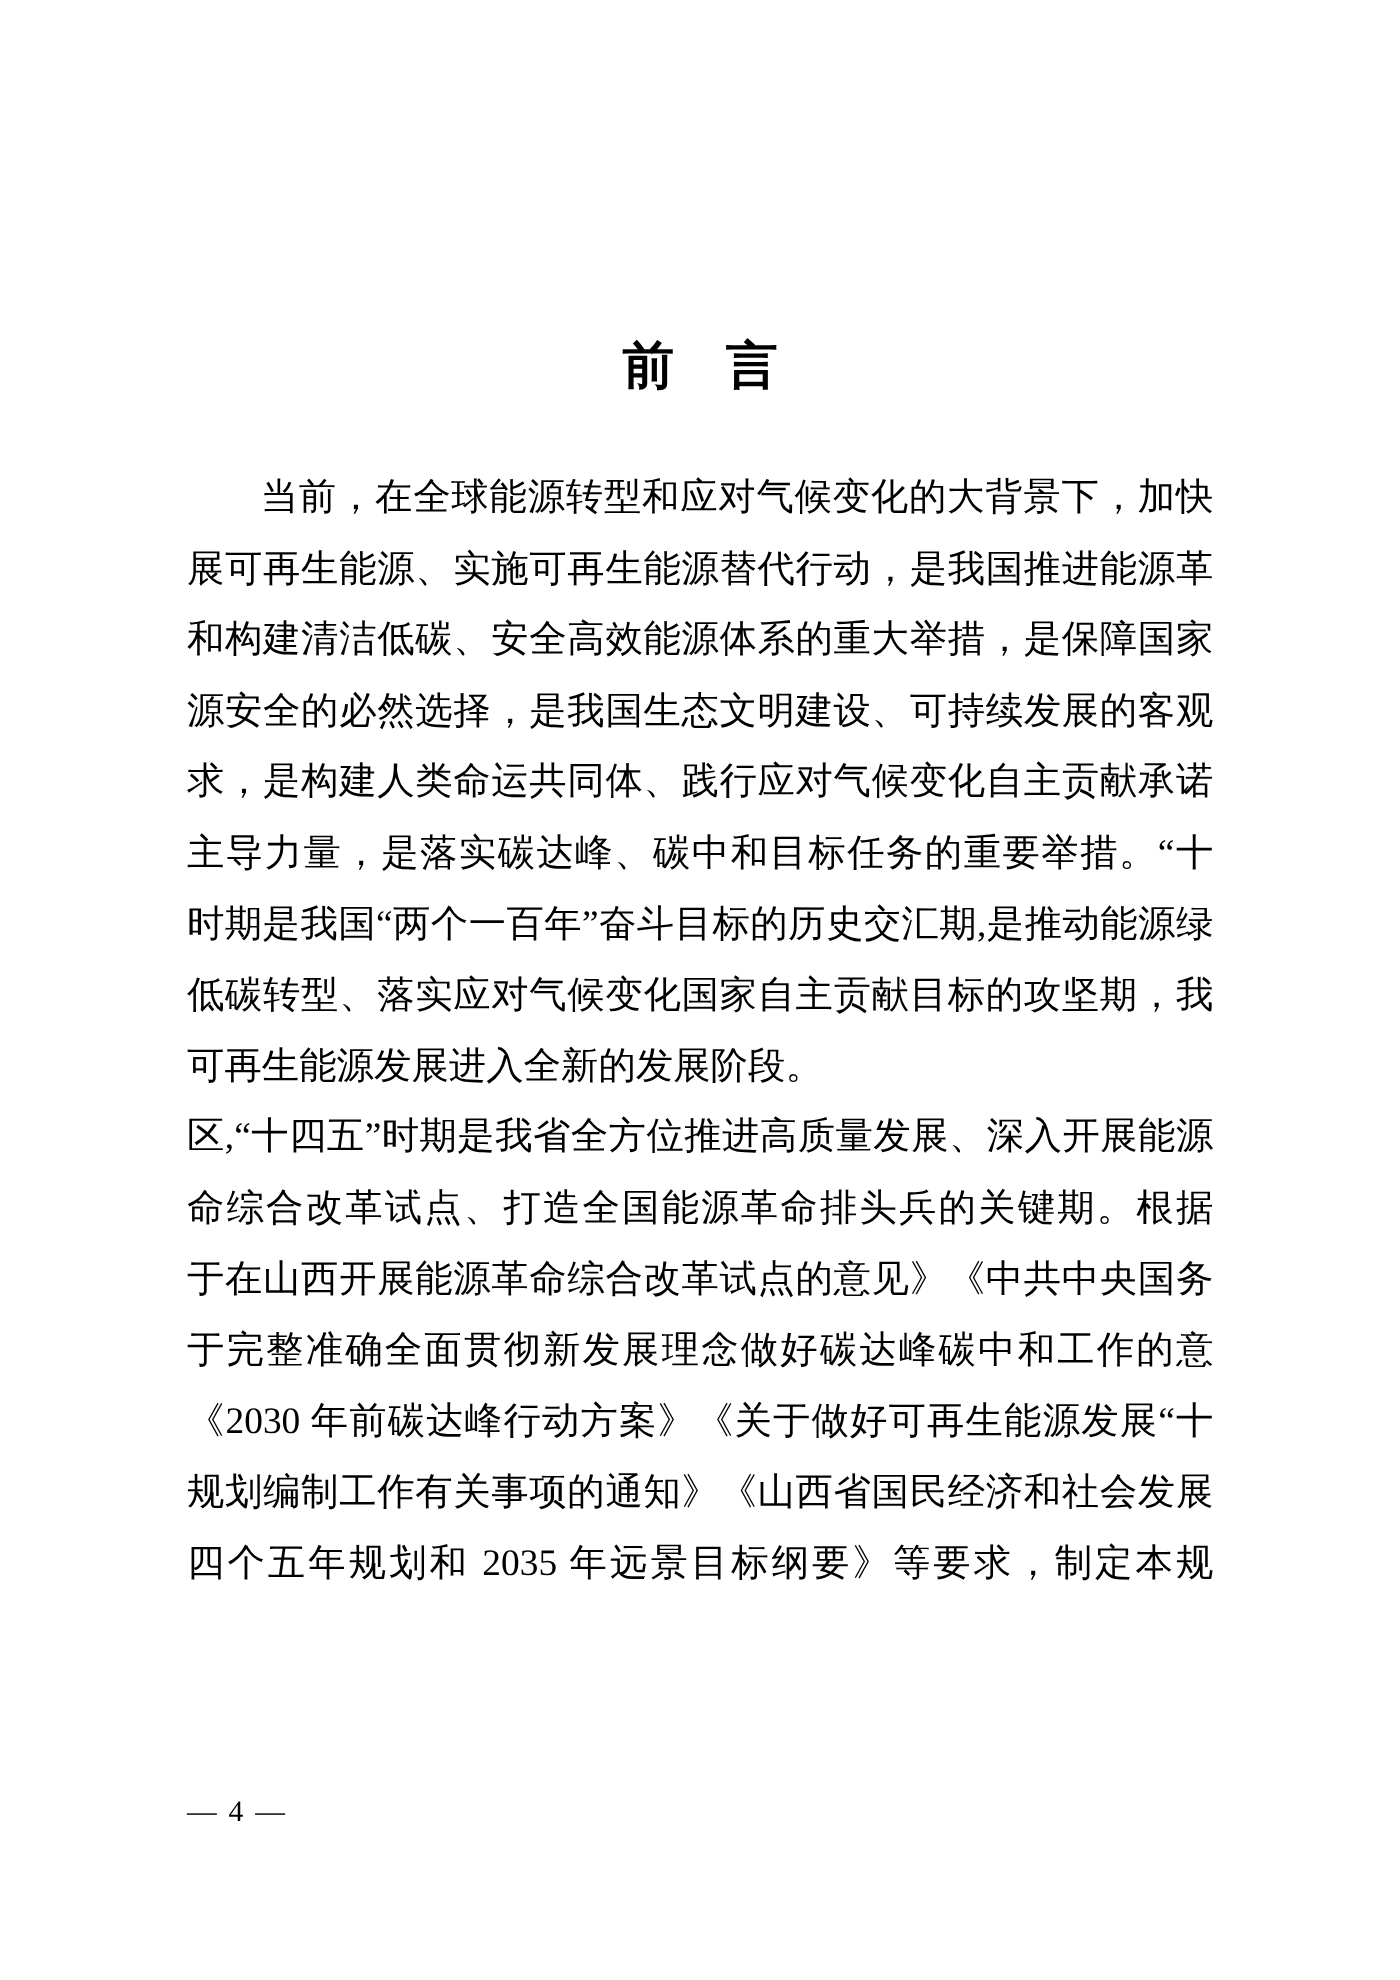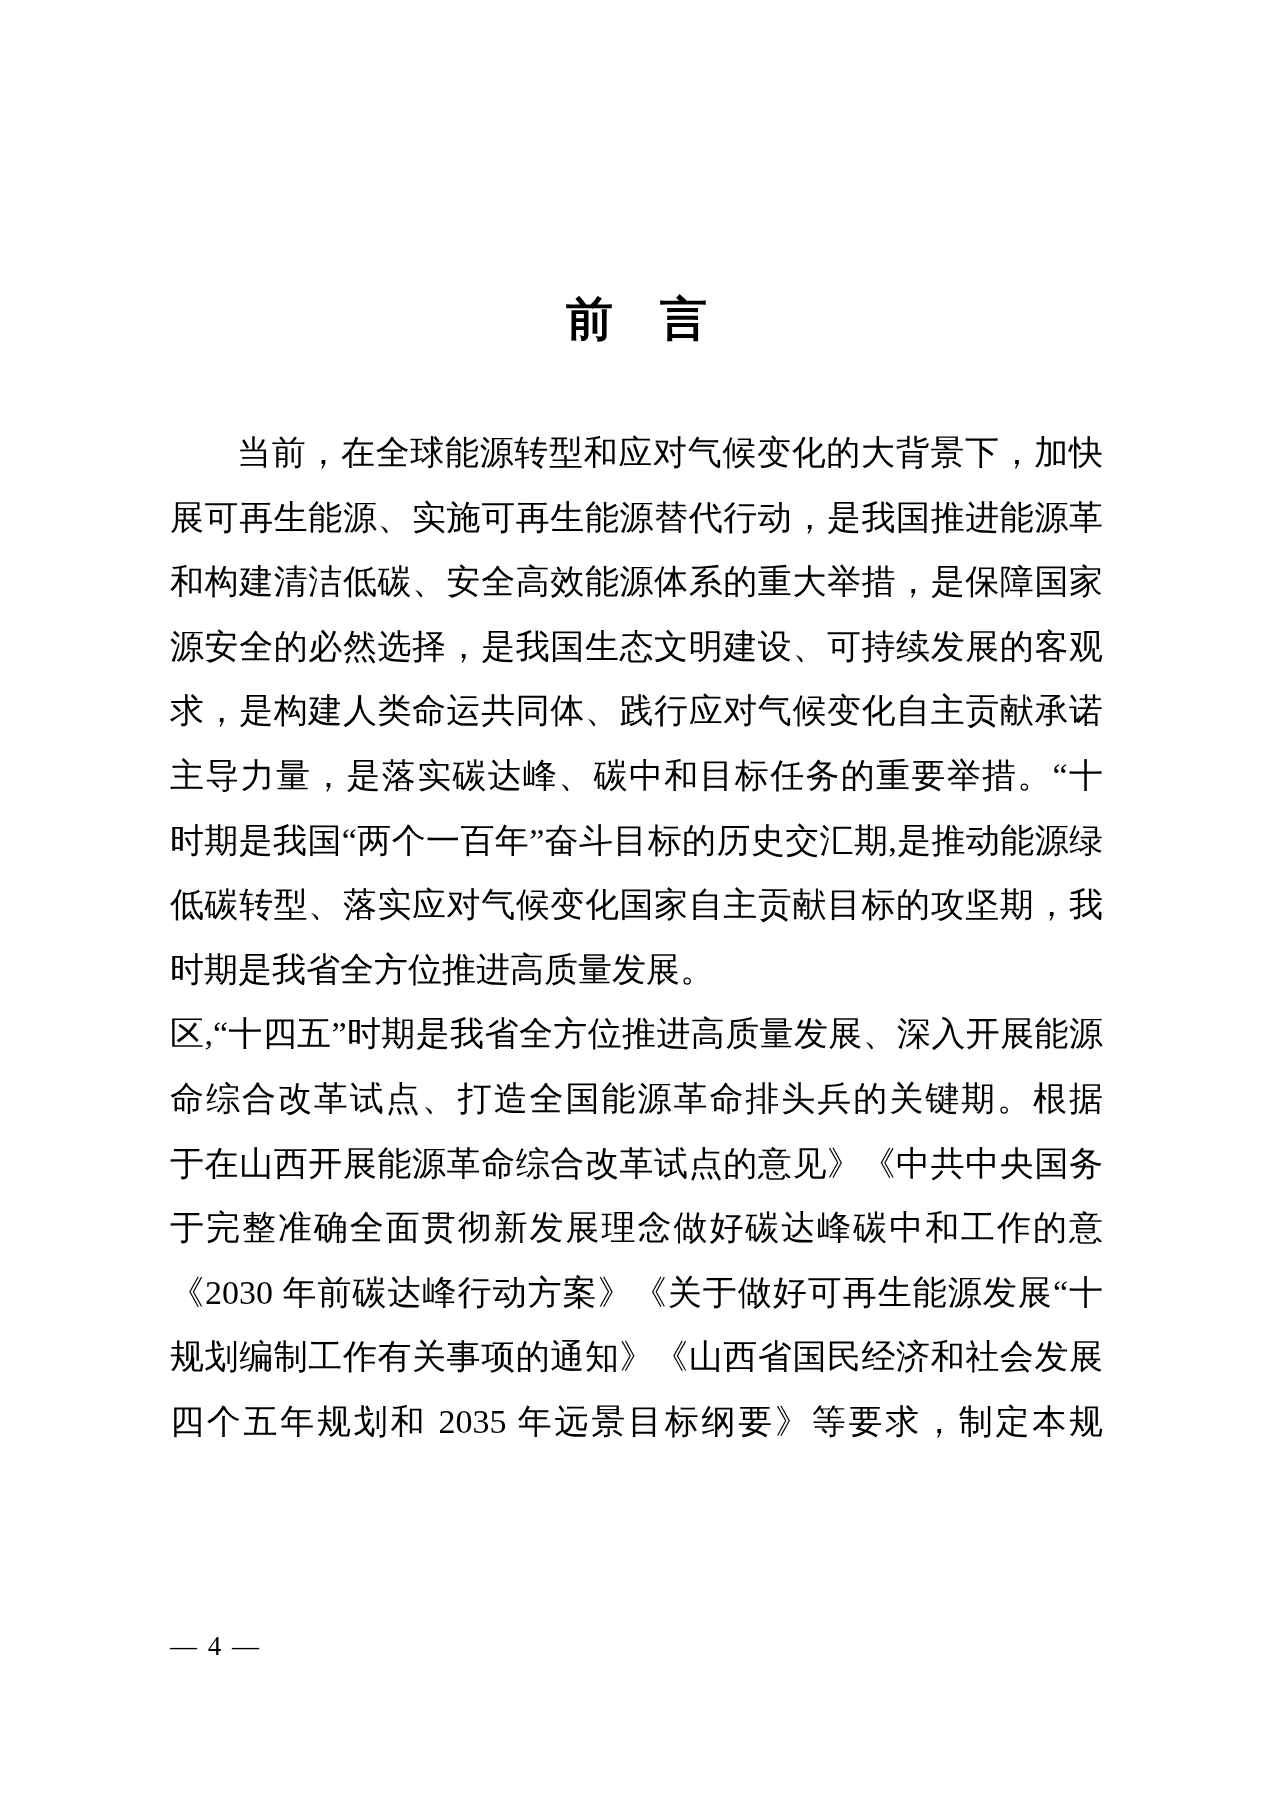"前 言" .title { top: 293px -> 307px }
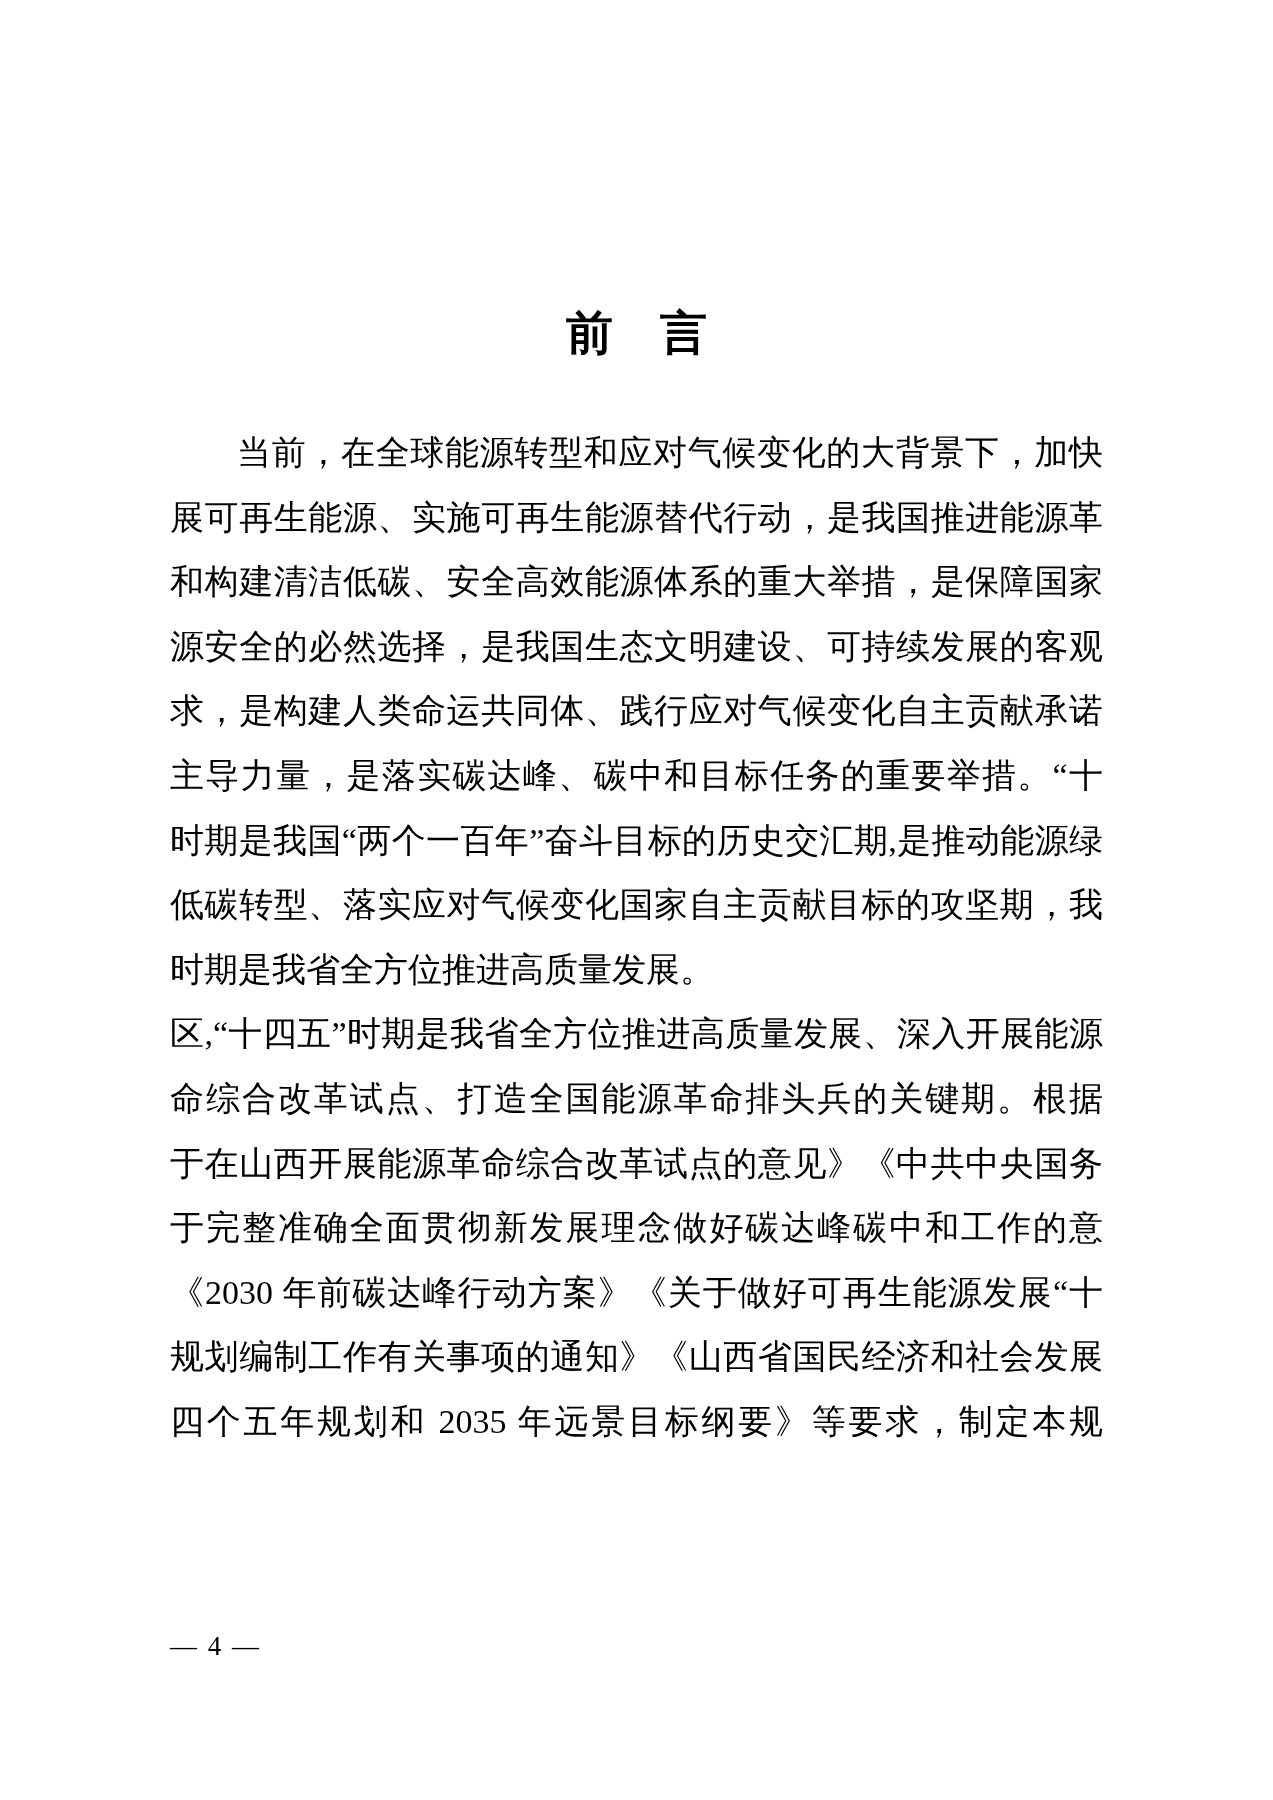"时期是我省全方位推进高质量发展。" div.bl { text: 时期是我省全方位推进高质量发展 -> 可再生能源发展进入全新的发展阶段 }
